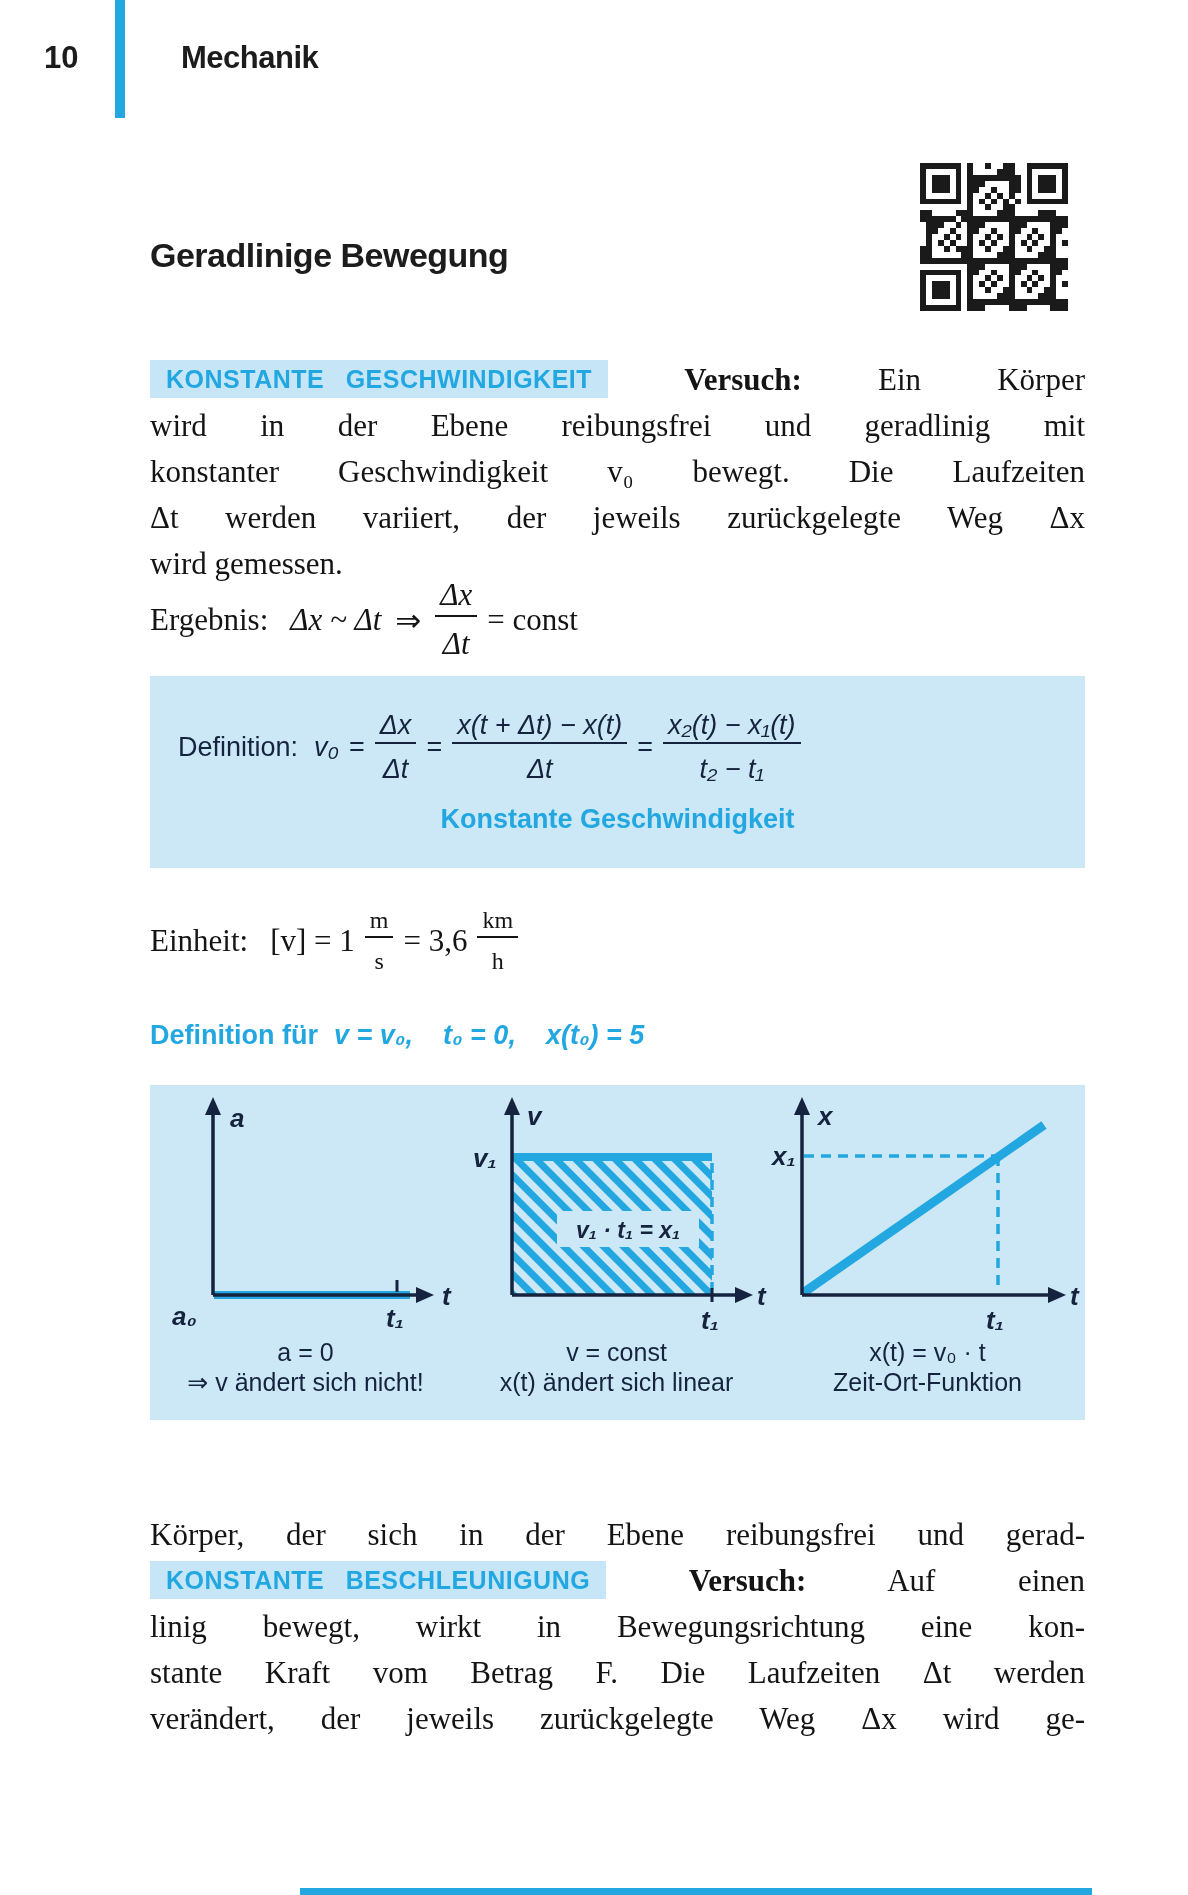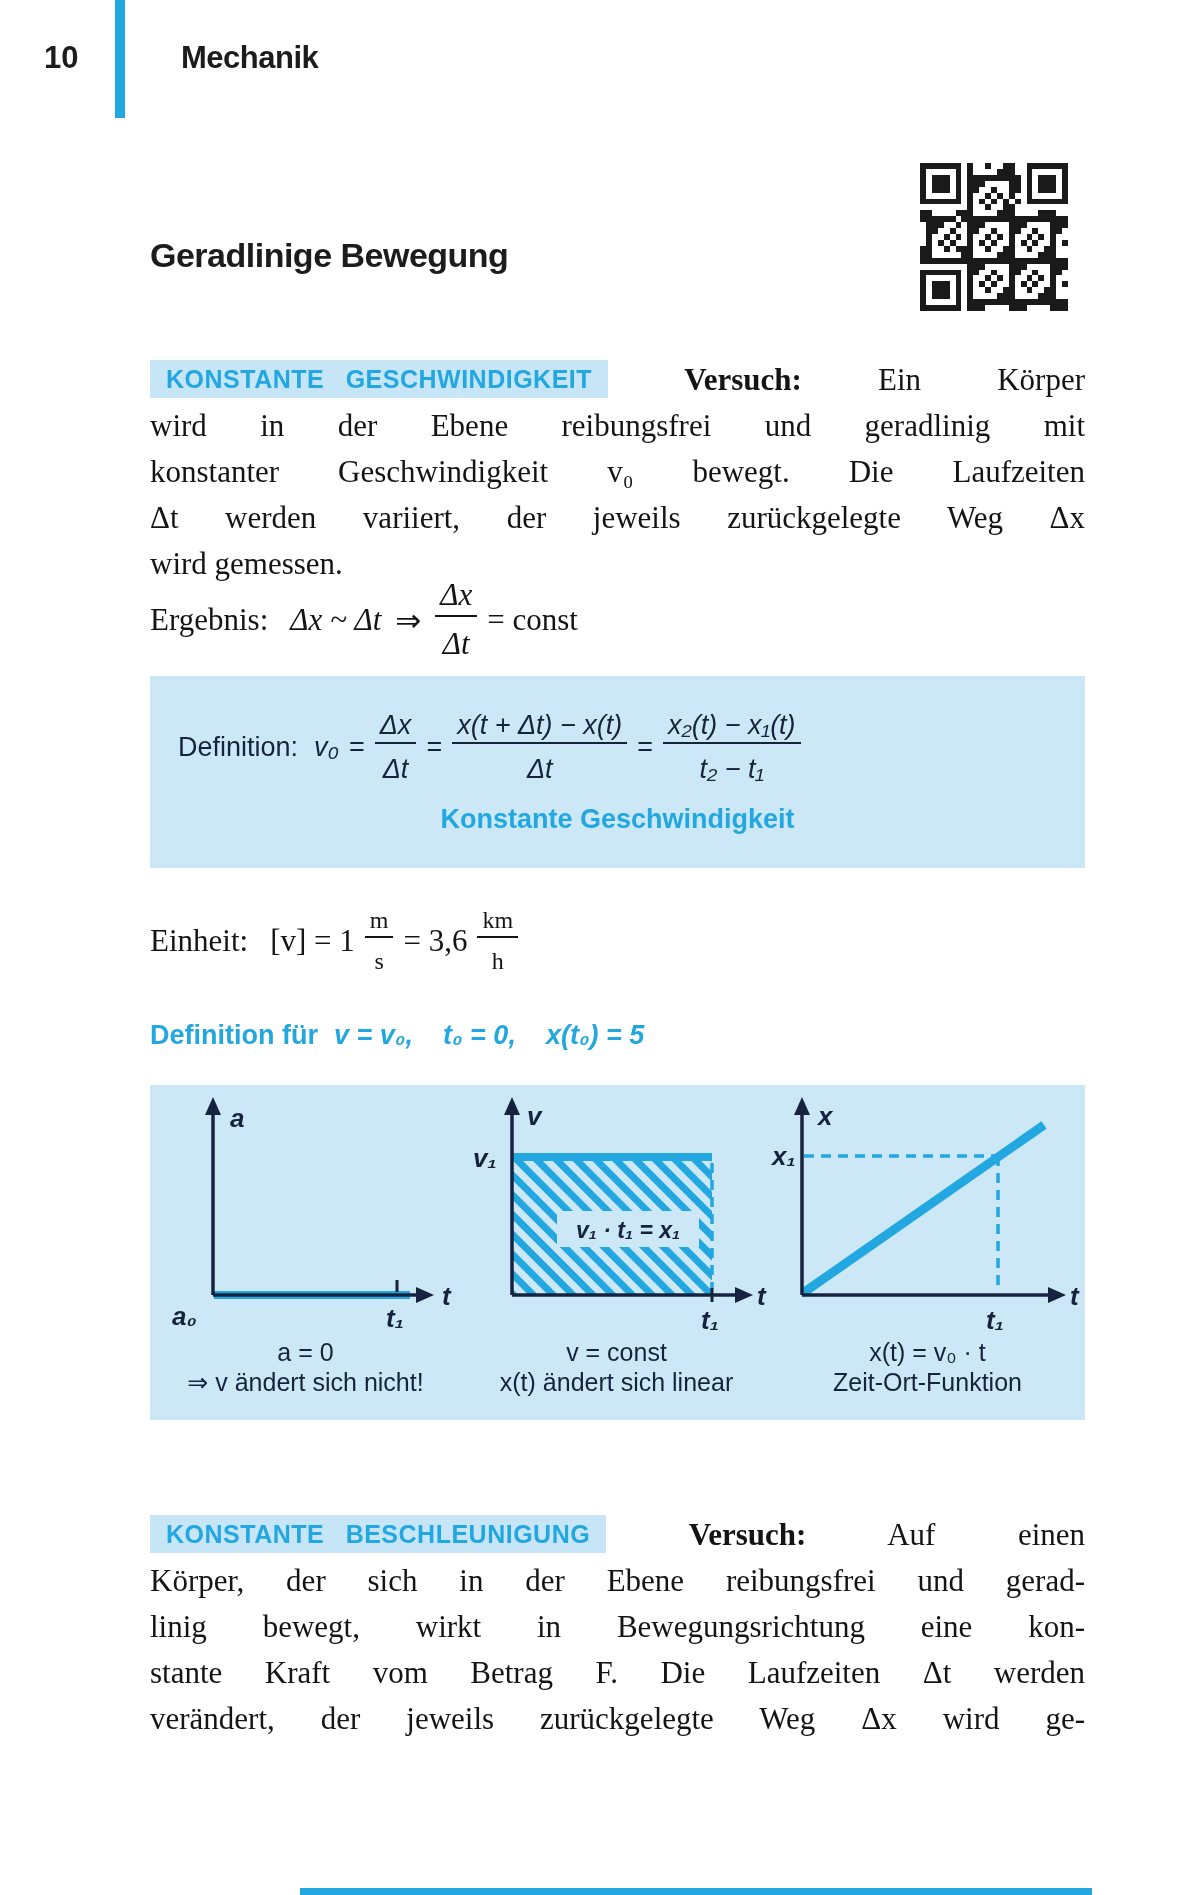"KONSTANTE BESCHLEUNIGUNG Versuch: Auf" div.tline { order: before "Körper, der sich in der" -> after "Körper, der sich in der" }
